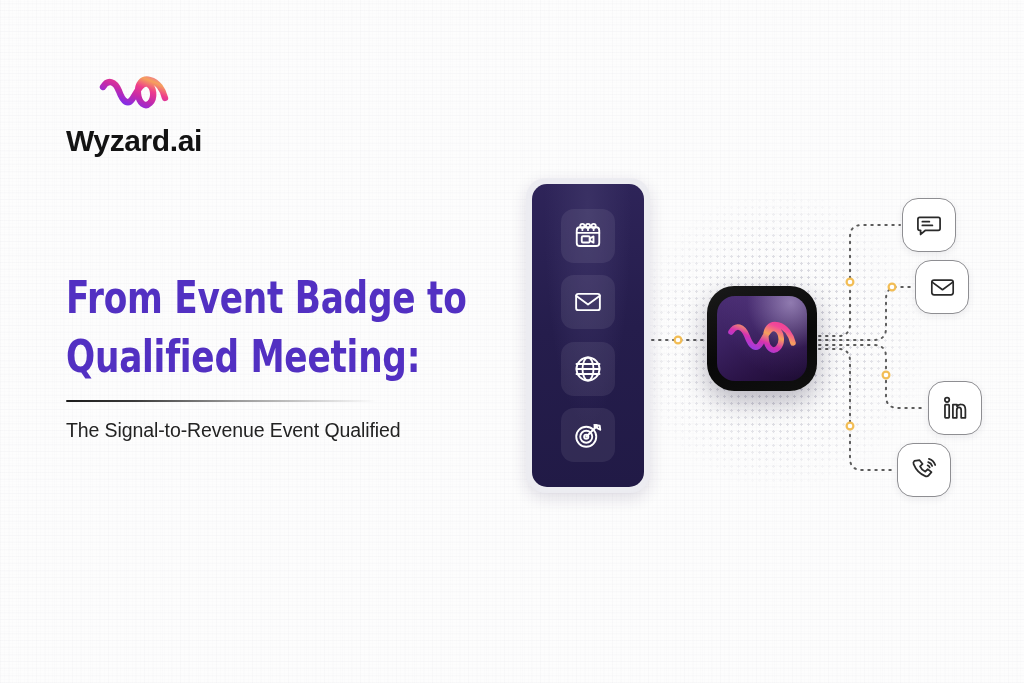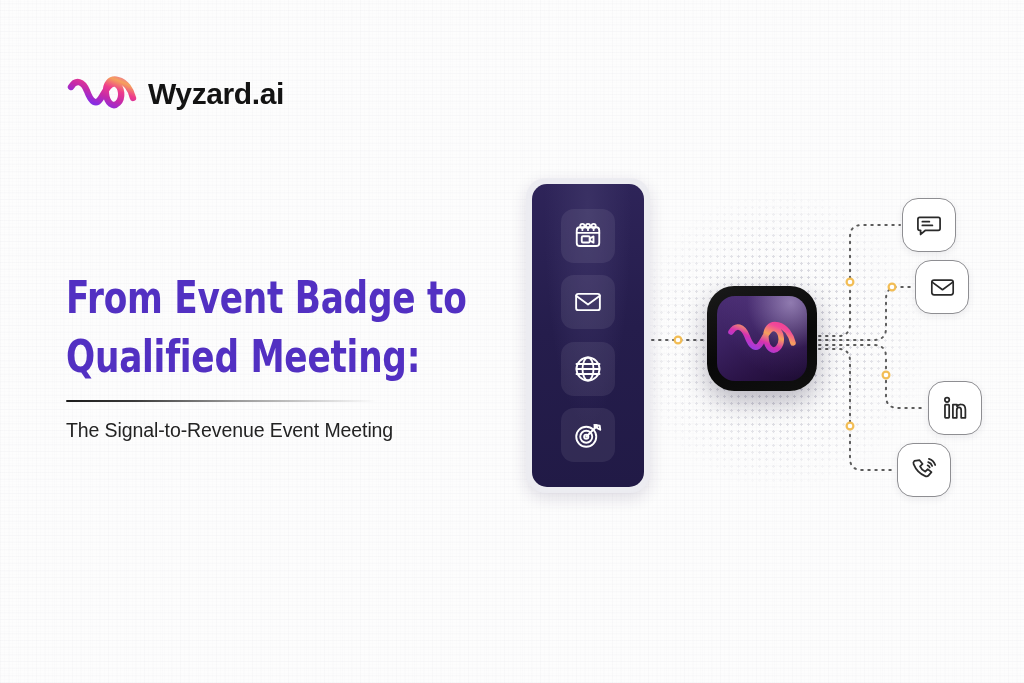"Wyzard.ai" .logo-block { flex-direction: none -> column }
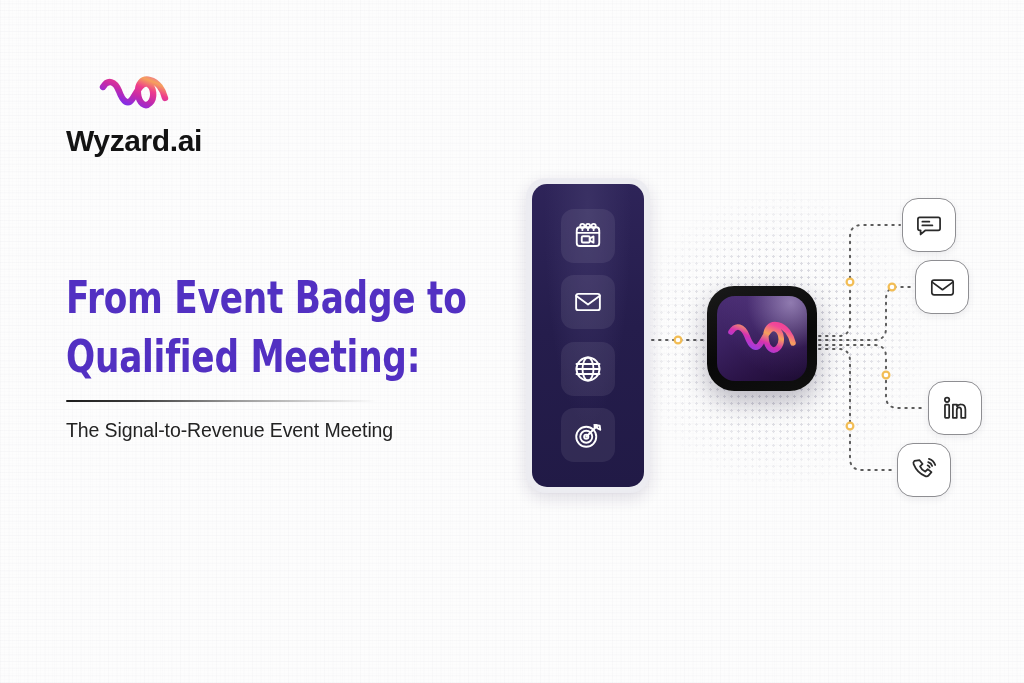"The Signal-to-Revenue Event Meeting" div.subhead { text: Meeting -> Qualified }
